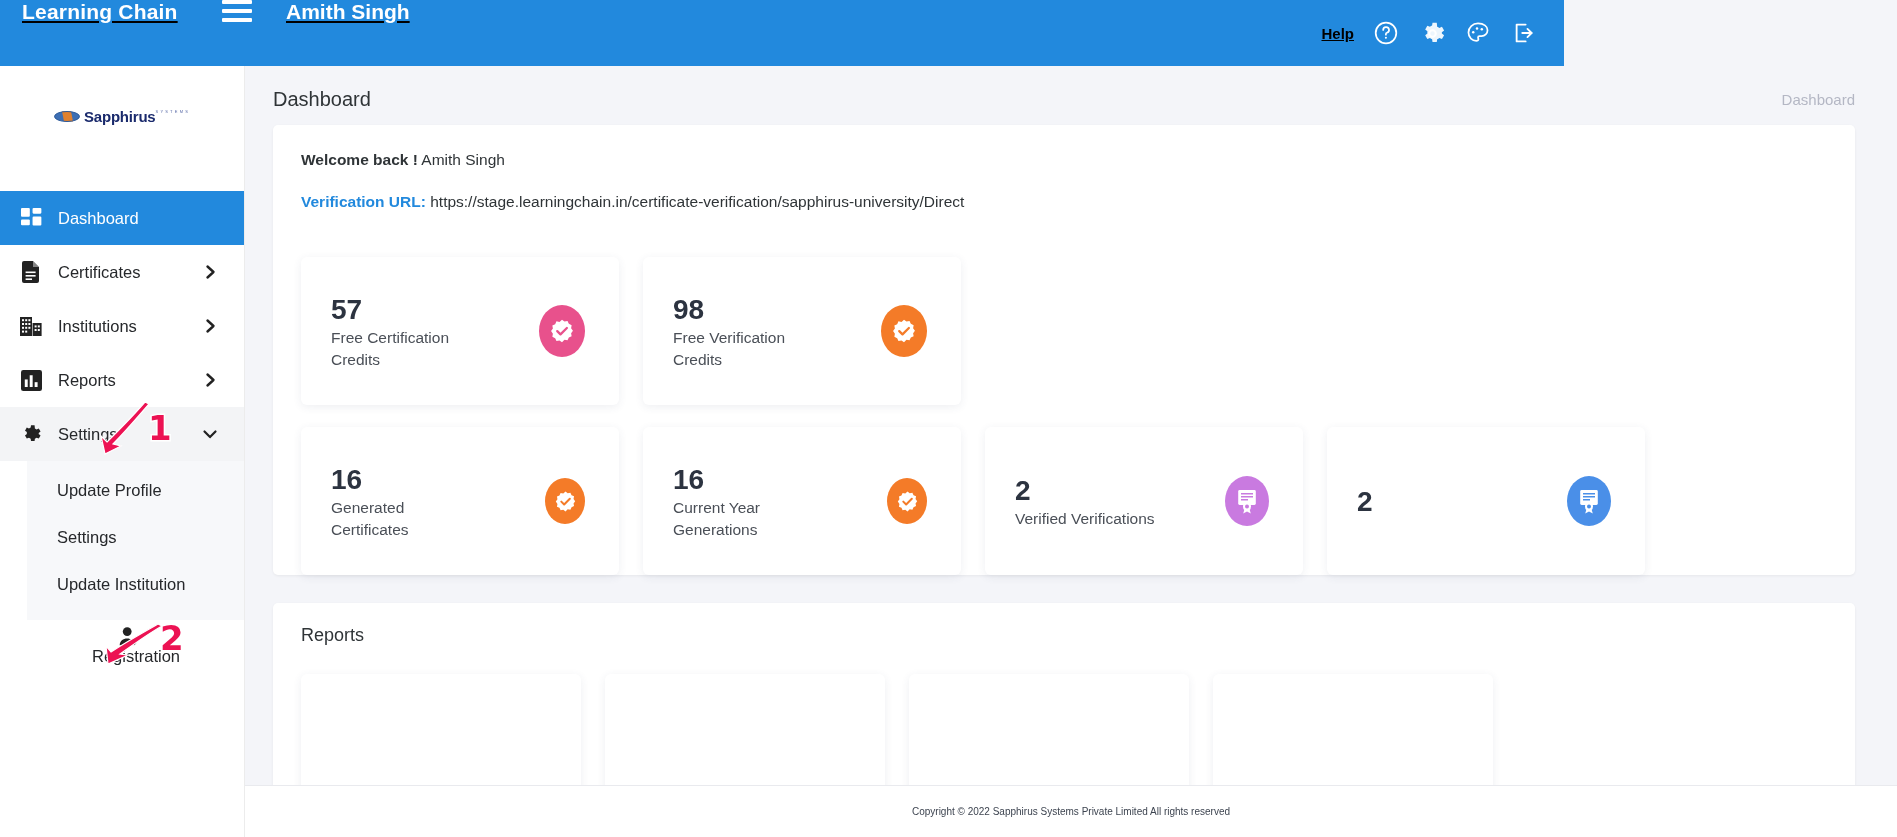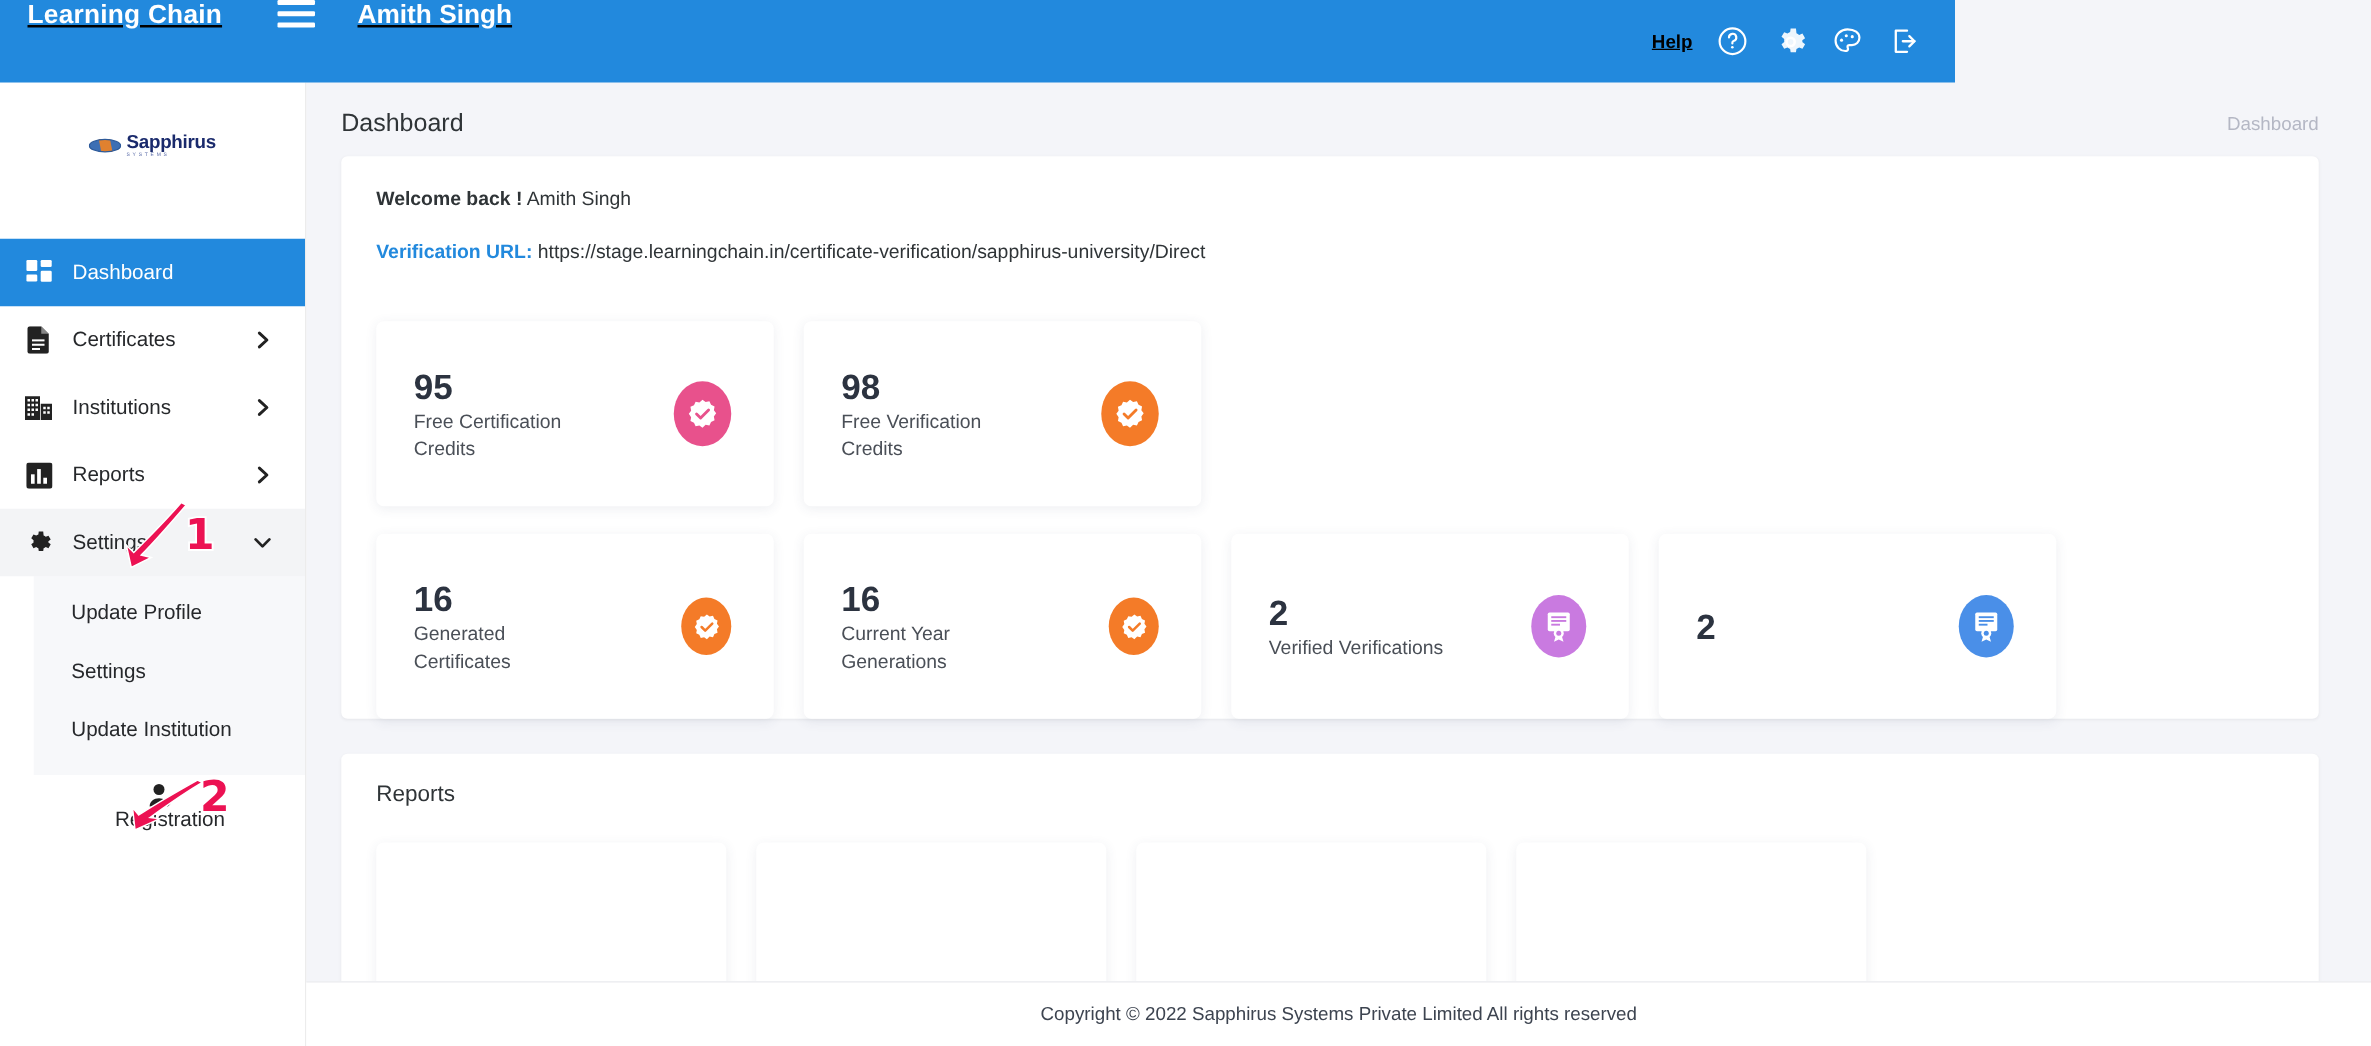"Sapphirus" .logo-text { flex-direction: column -> row }
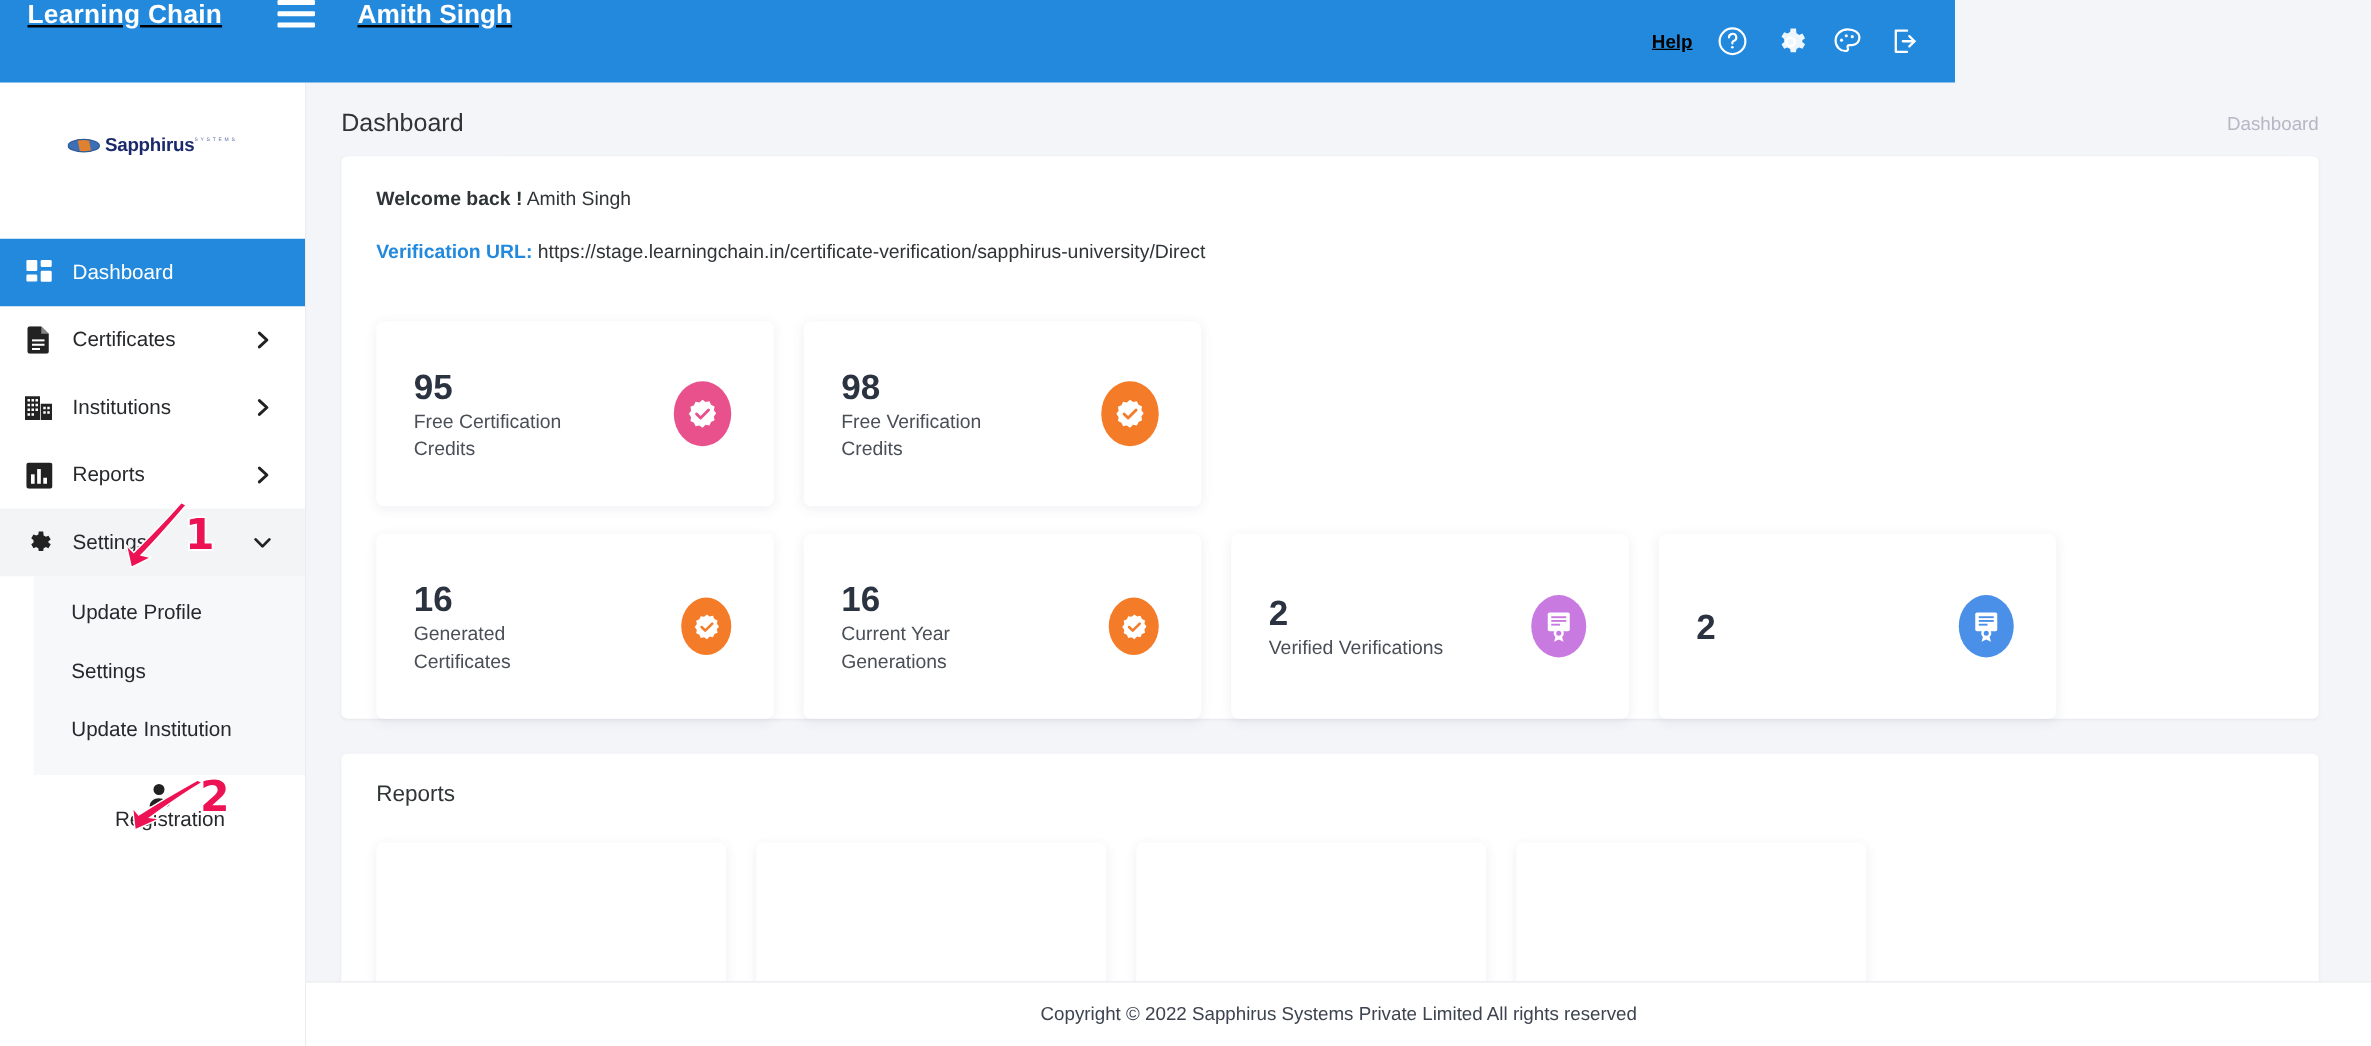"95" div.card-num { text: 95 -> 57 }
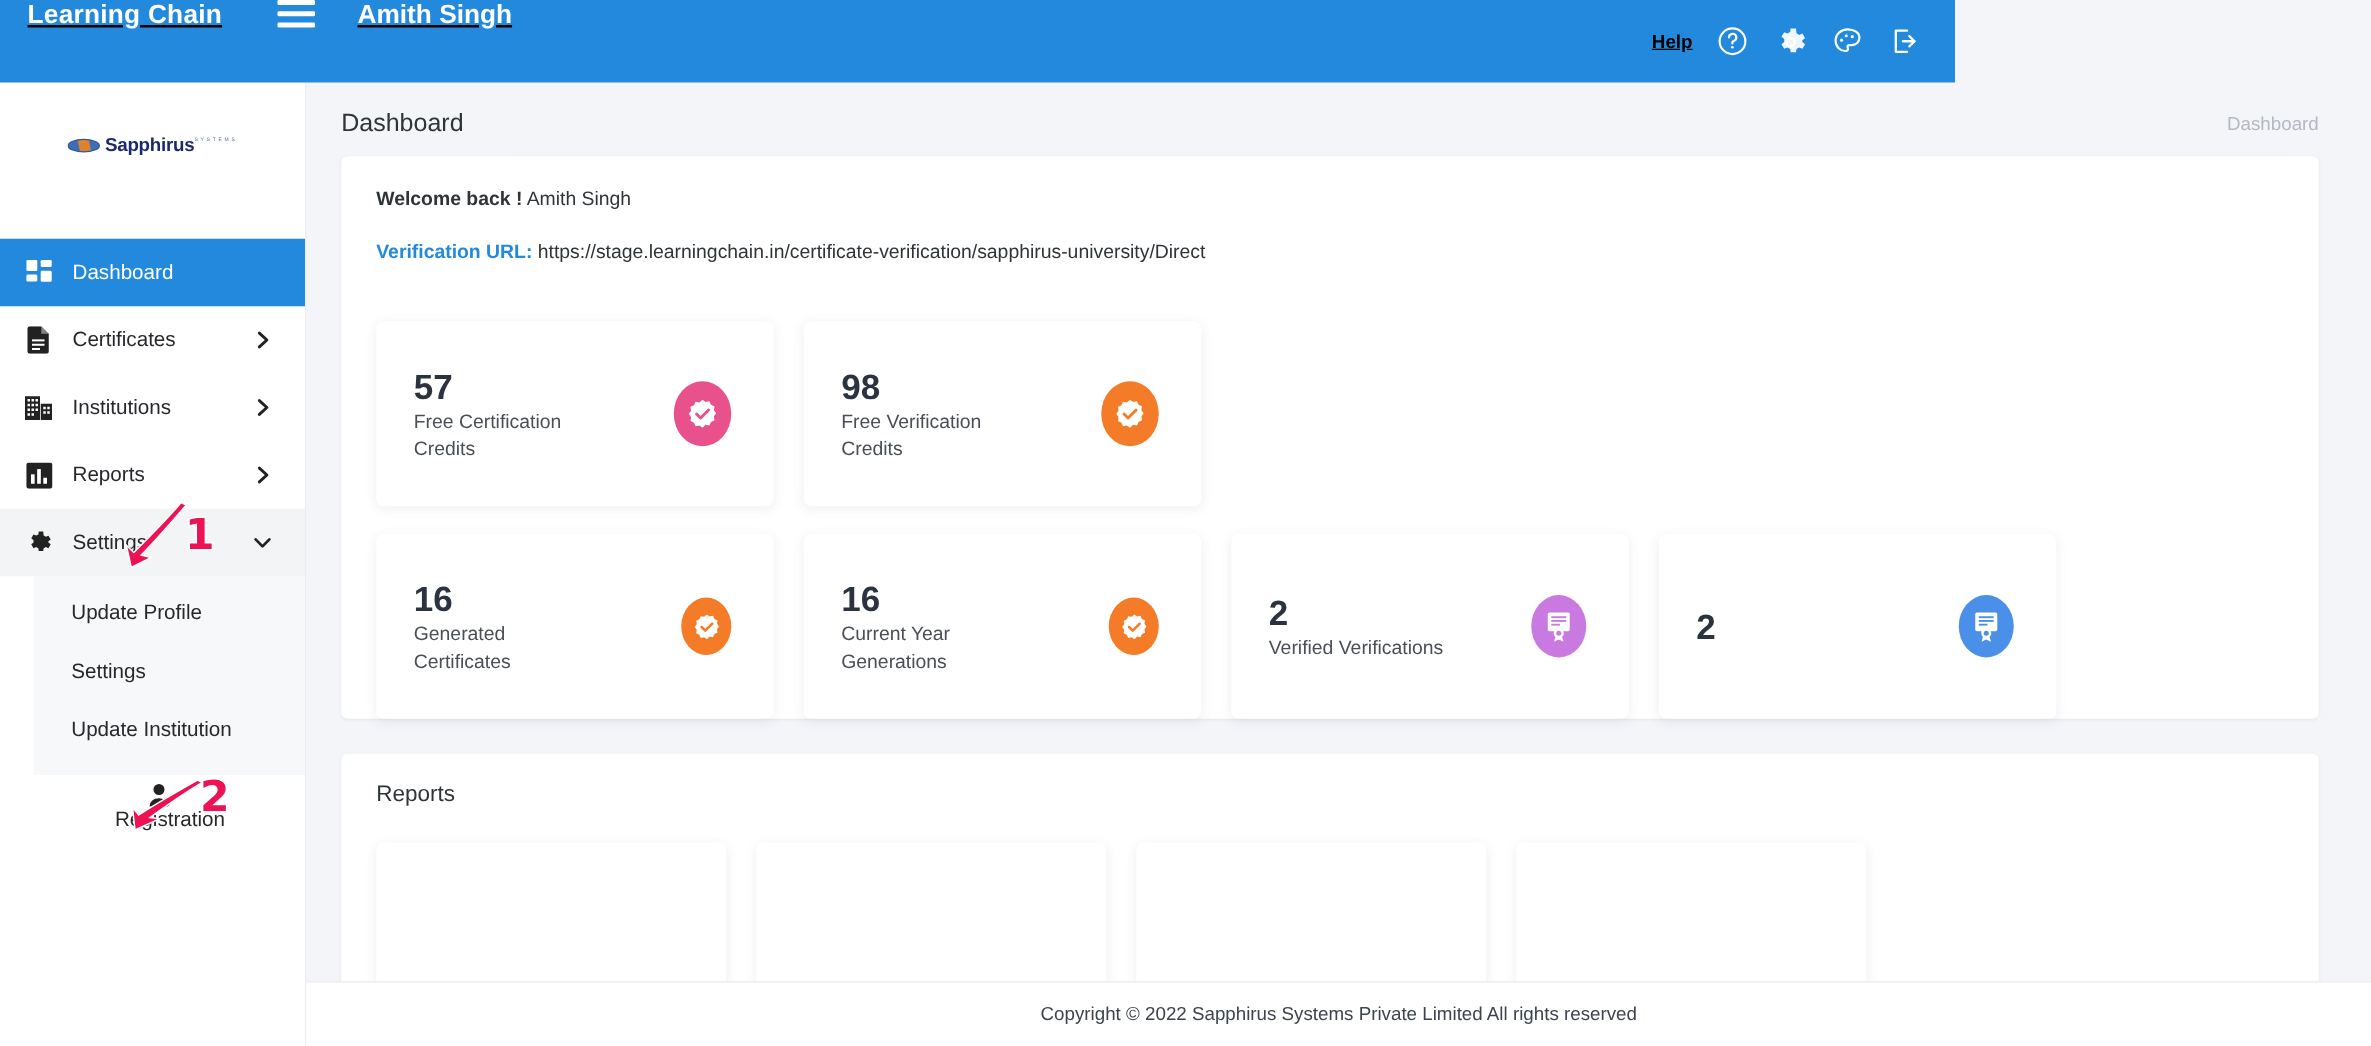"Copyright © 2022 Sapphirus Systems" .footer { font-size: 15px -> 10px }
